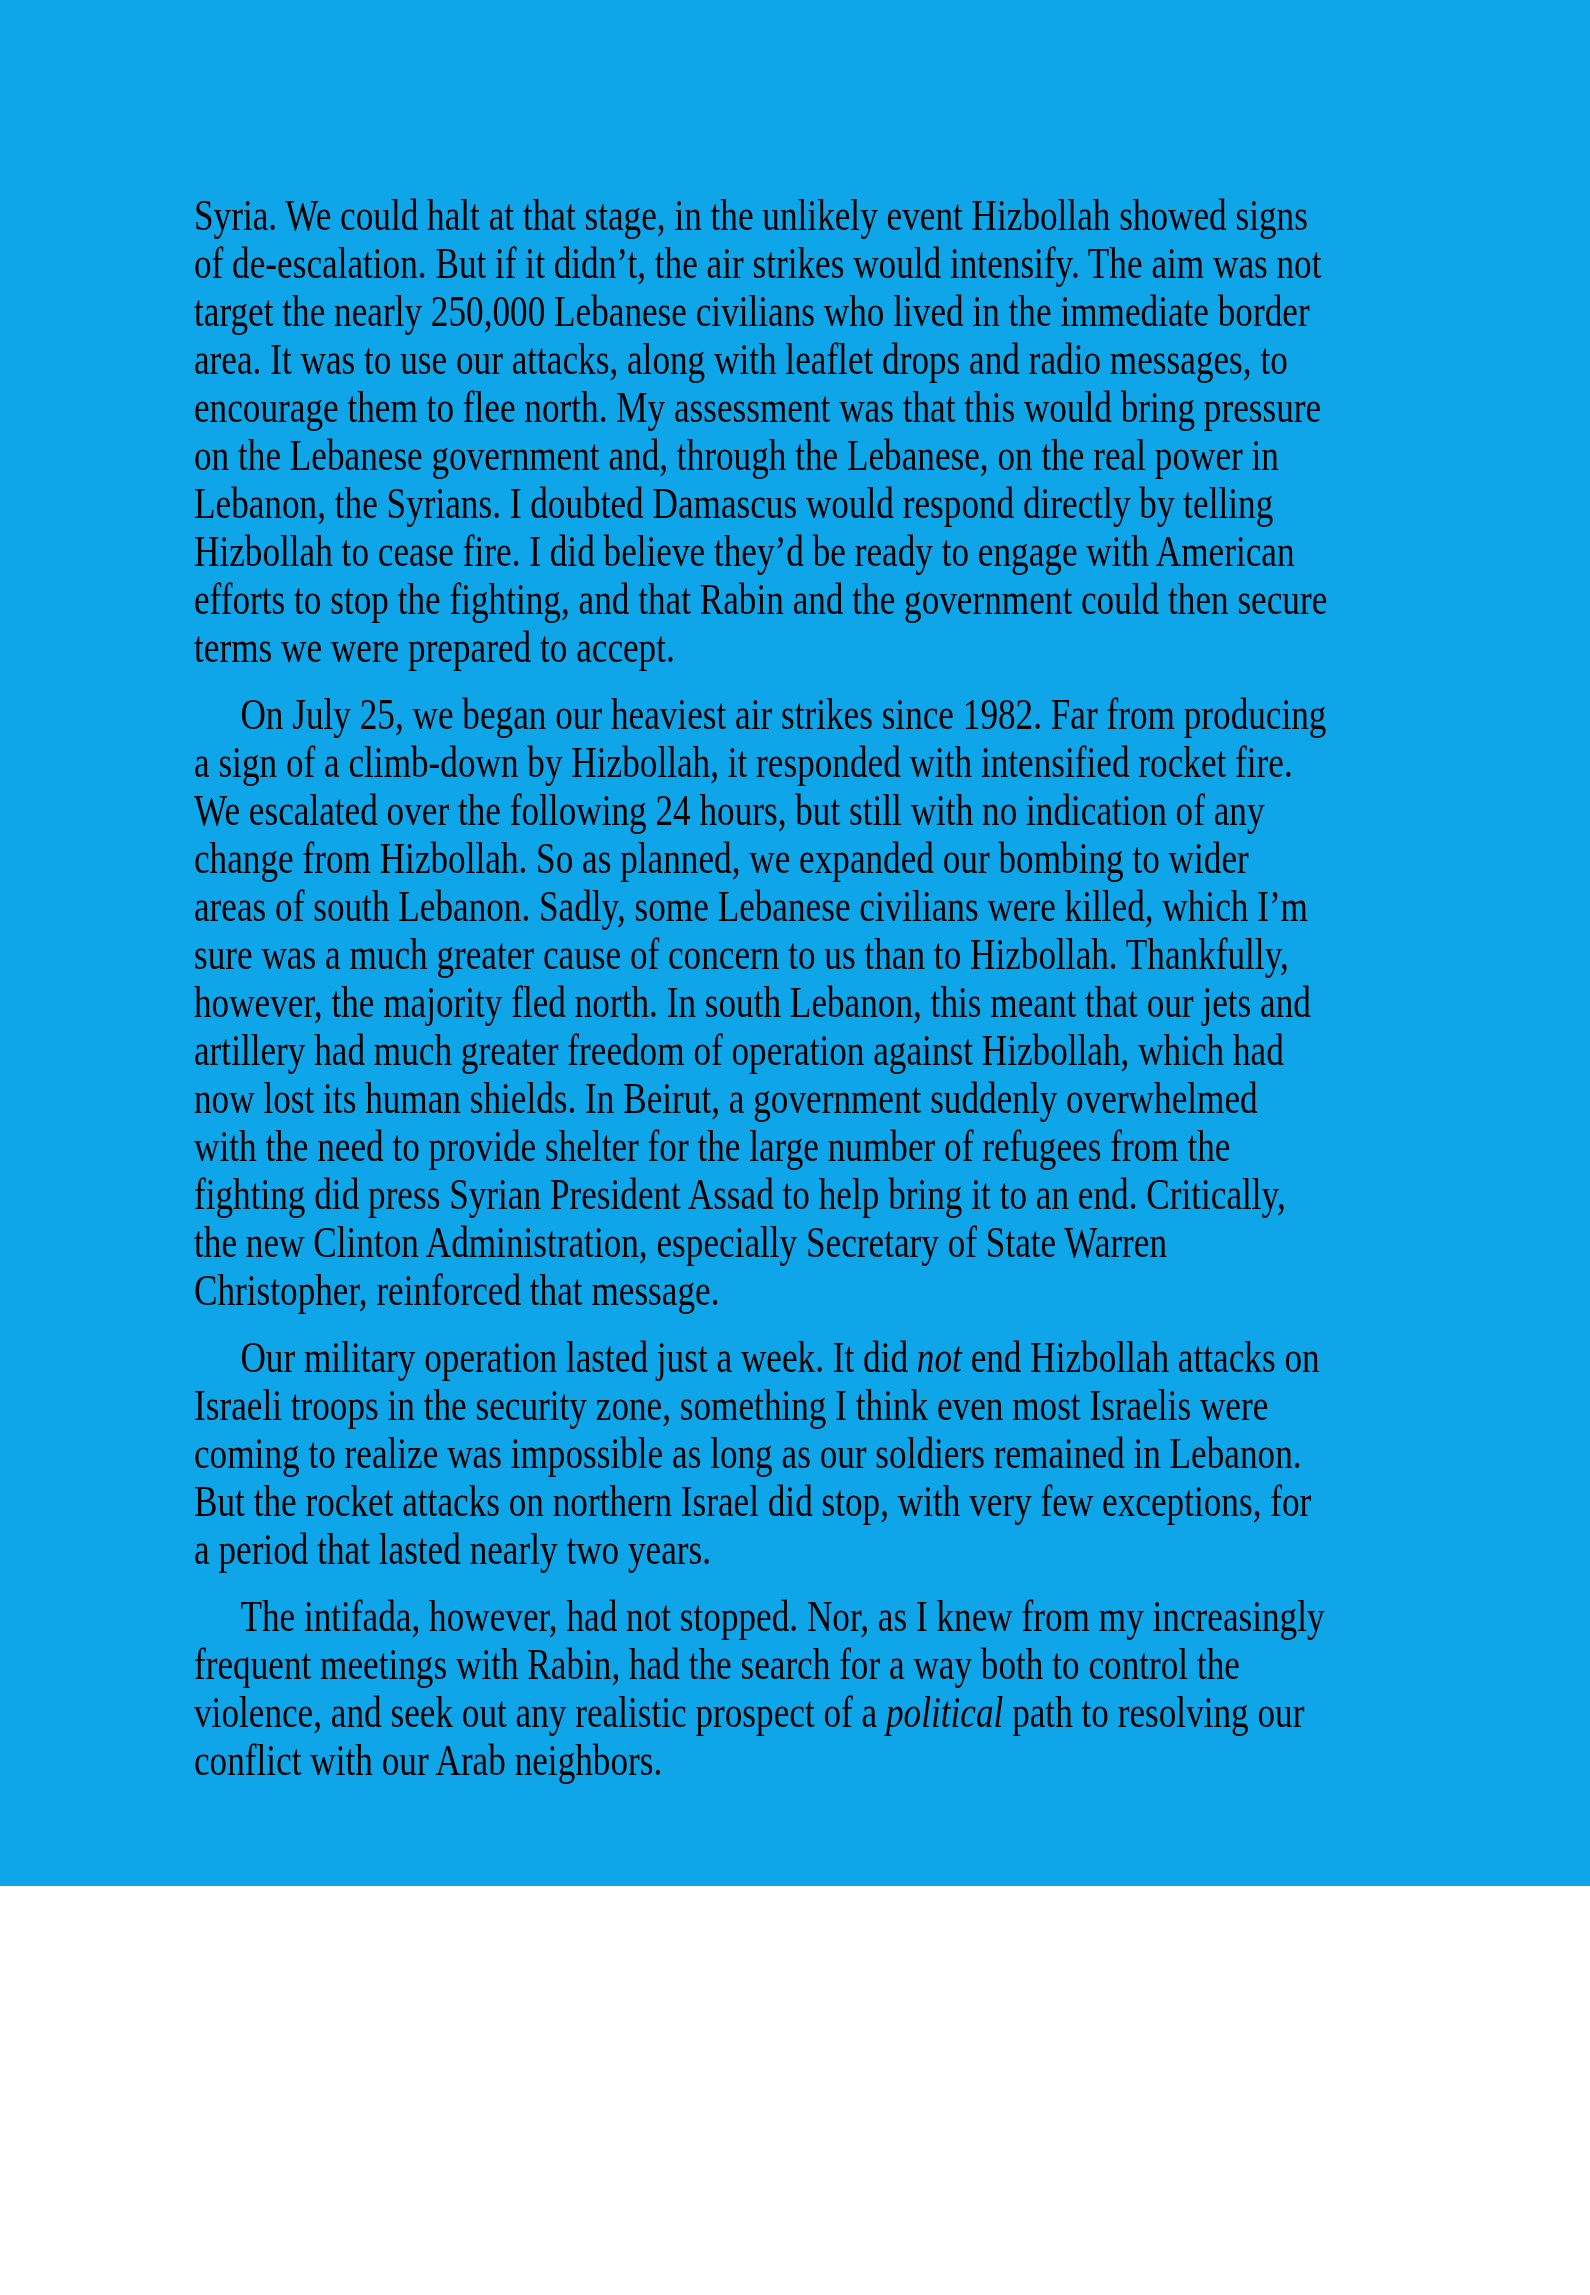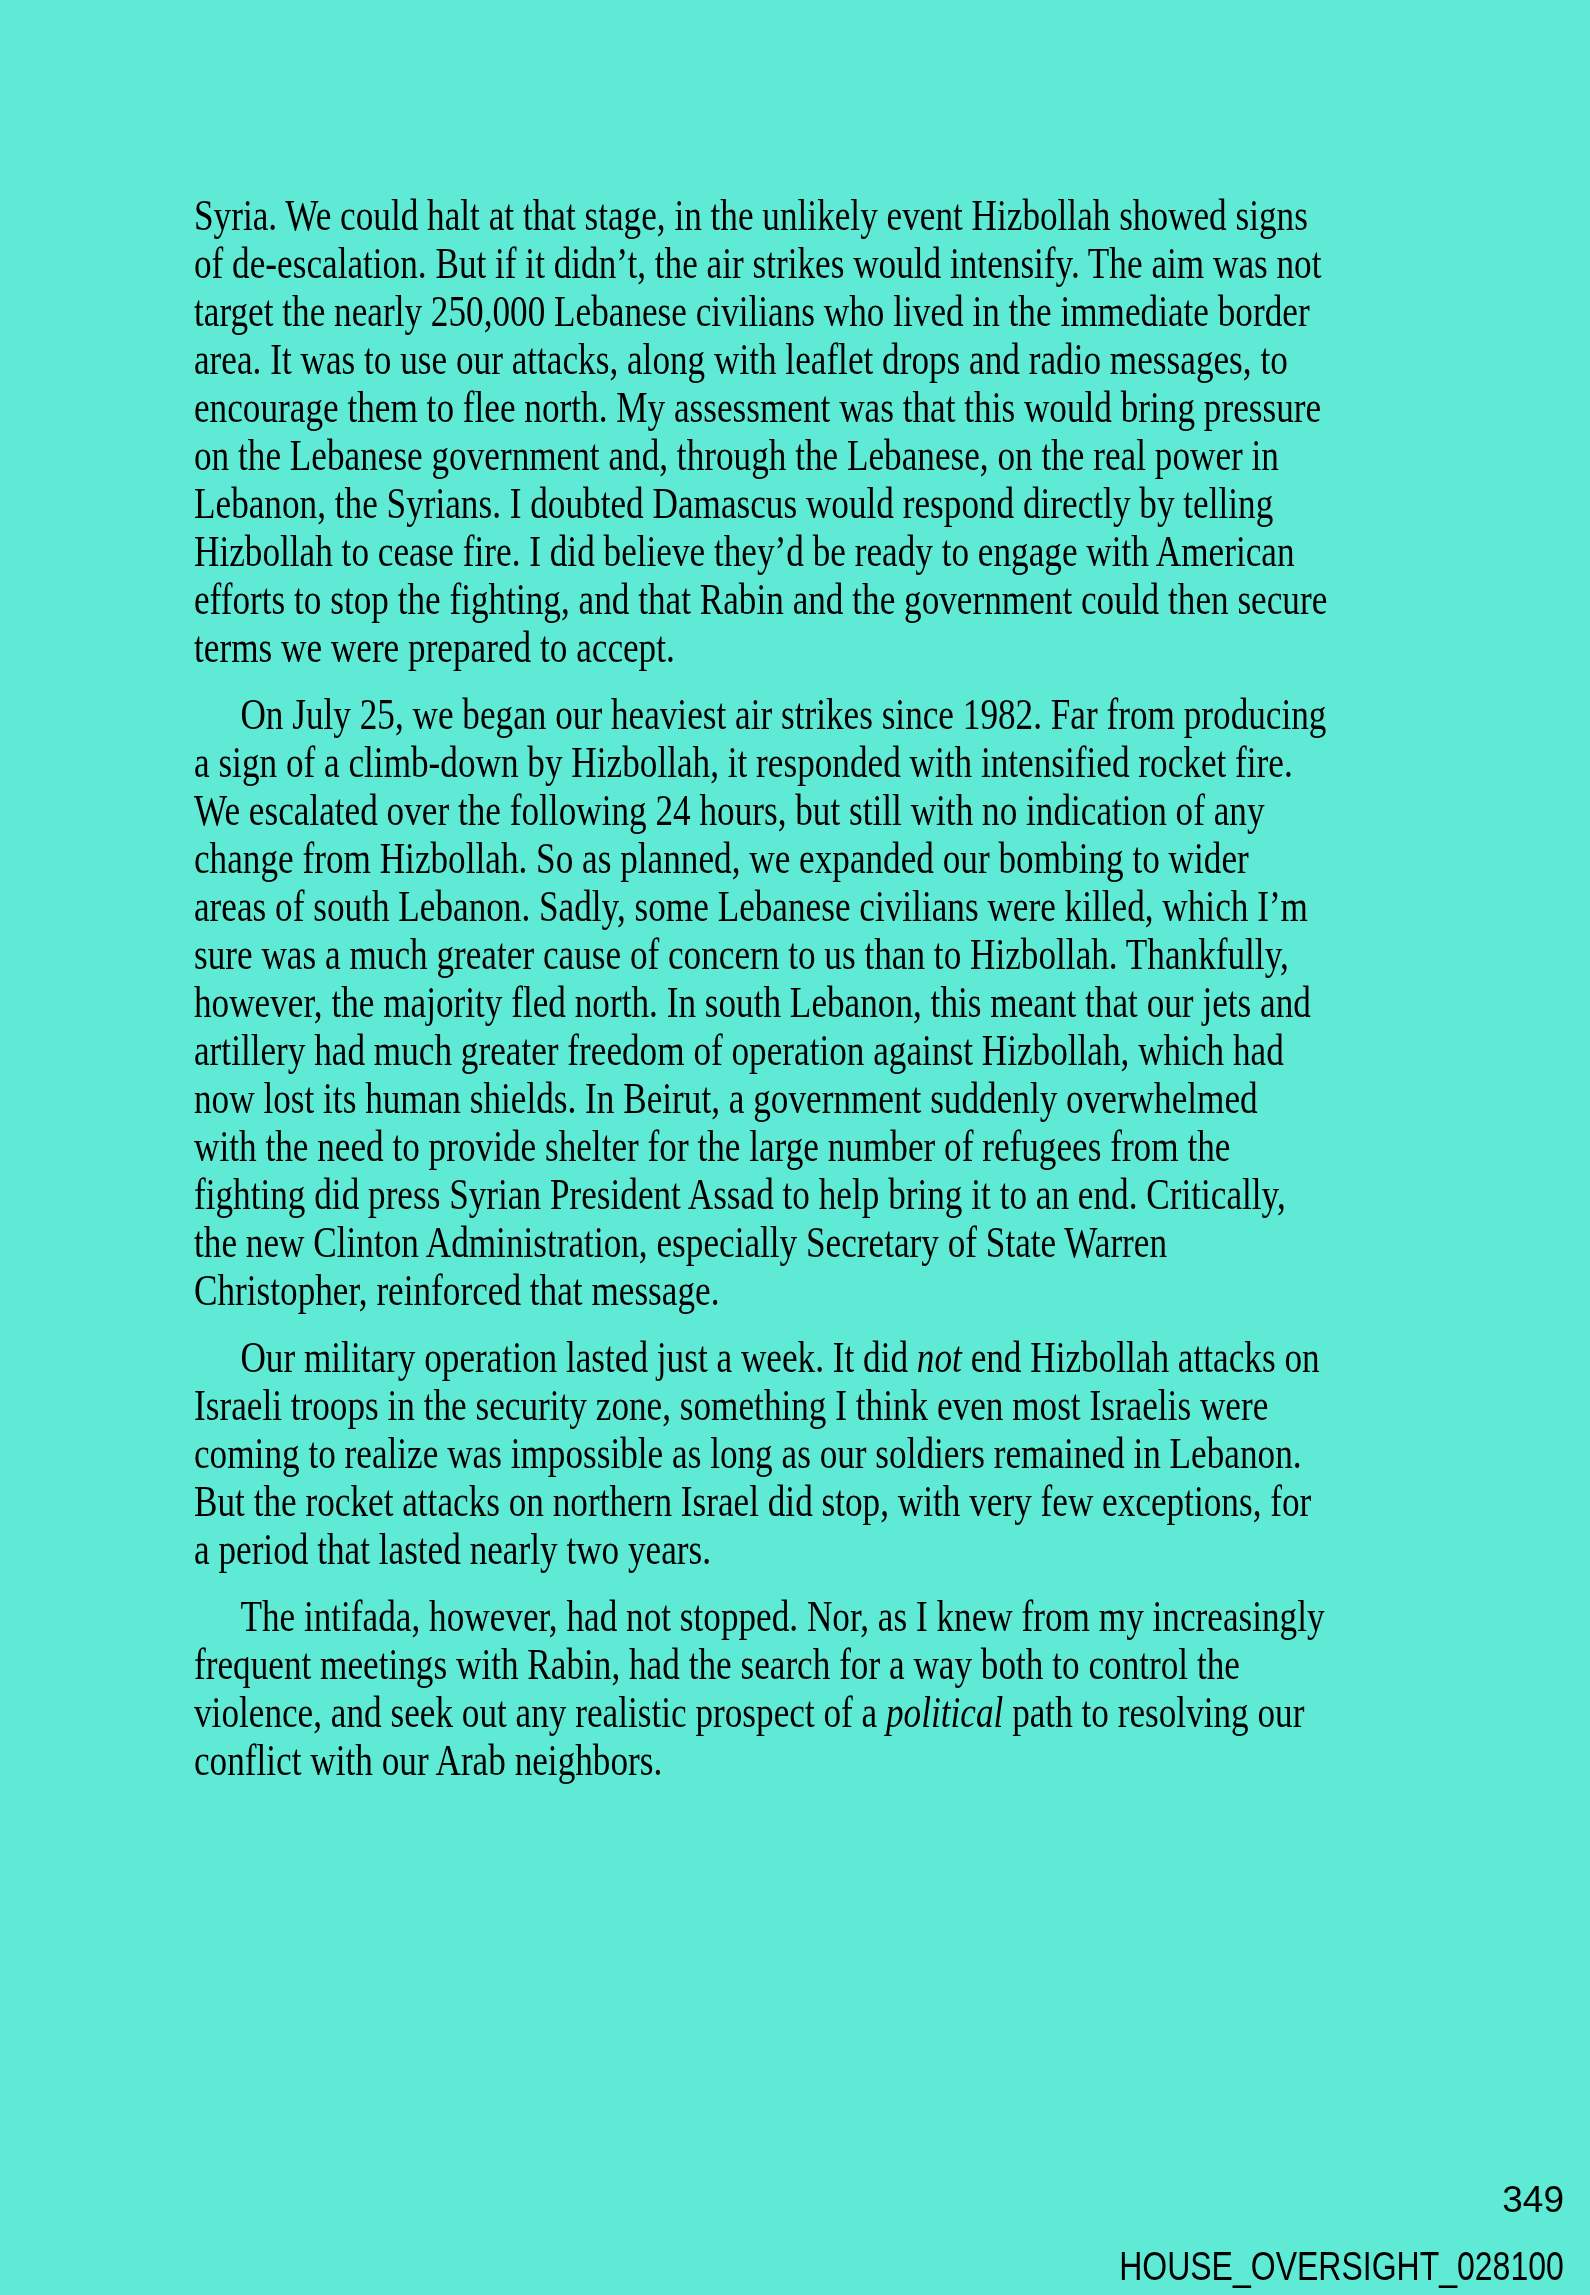"Syria. We could halt at" .page { background: #5eead4 -> #0ea5e9; height: 2295px -> 1886px }
